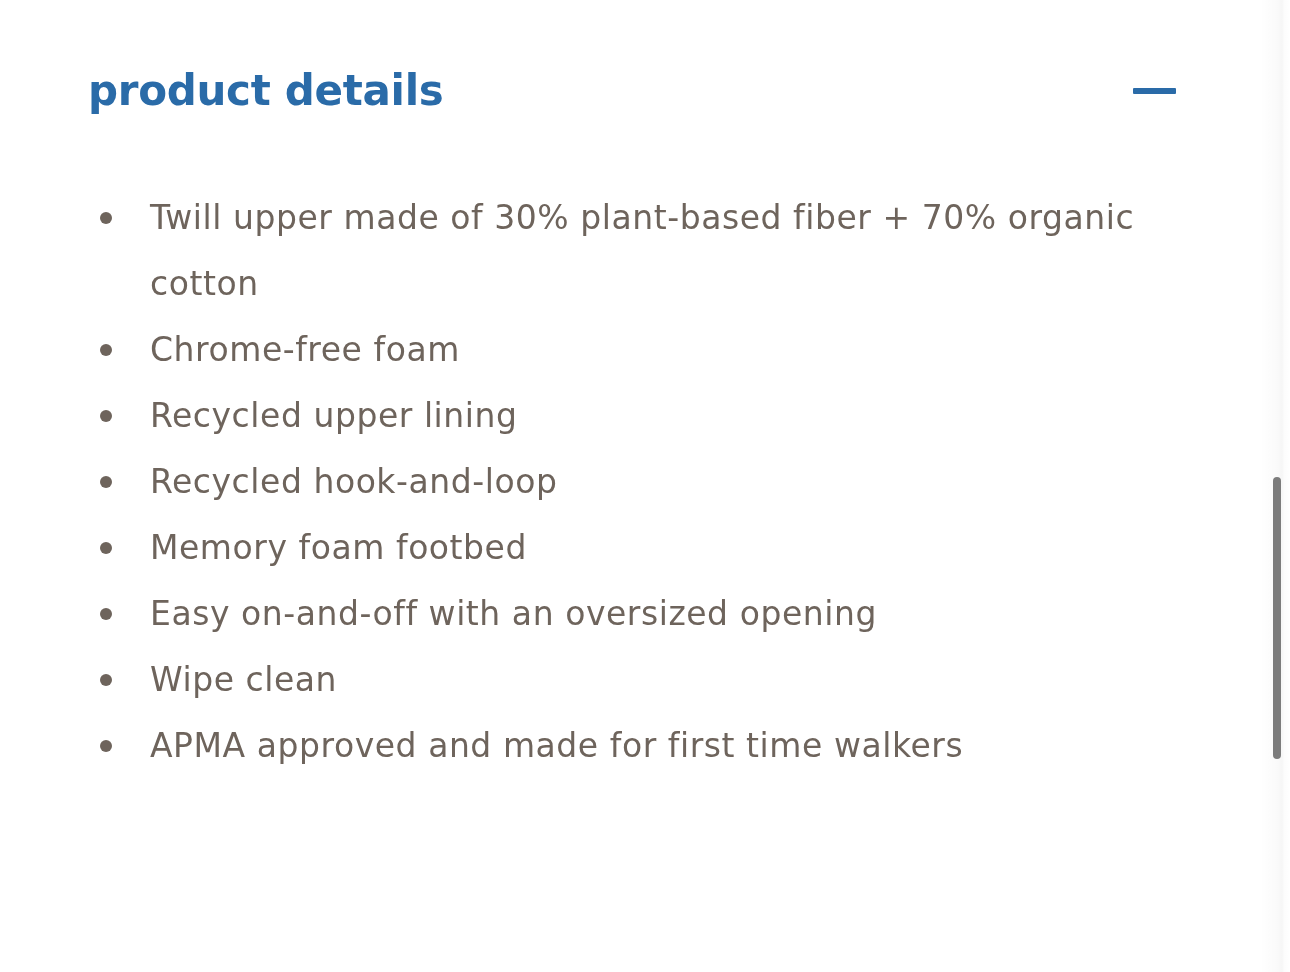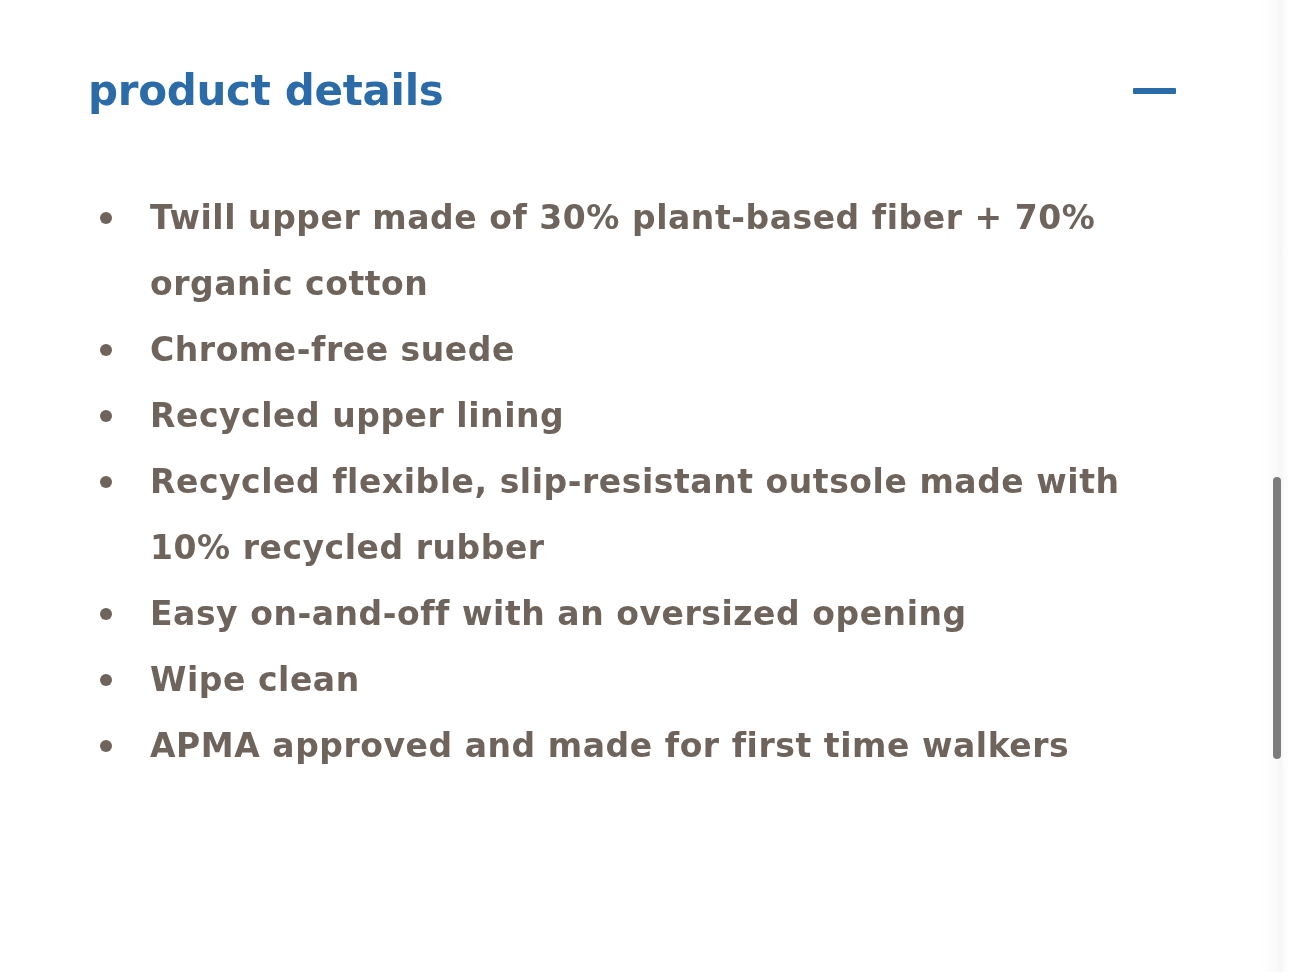"Twill upper made of 30%" .detail-item { font-weight: 700 -> 400 }
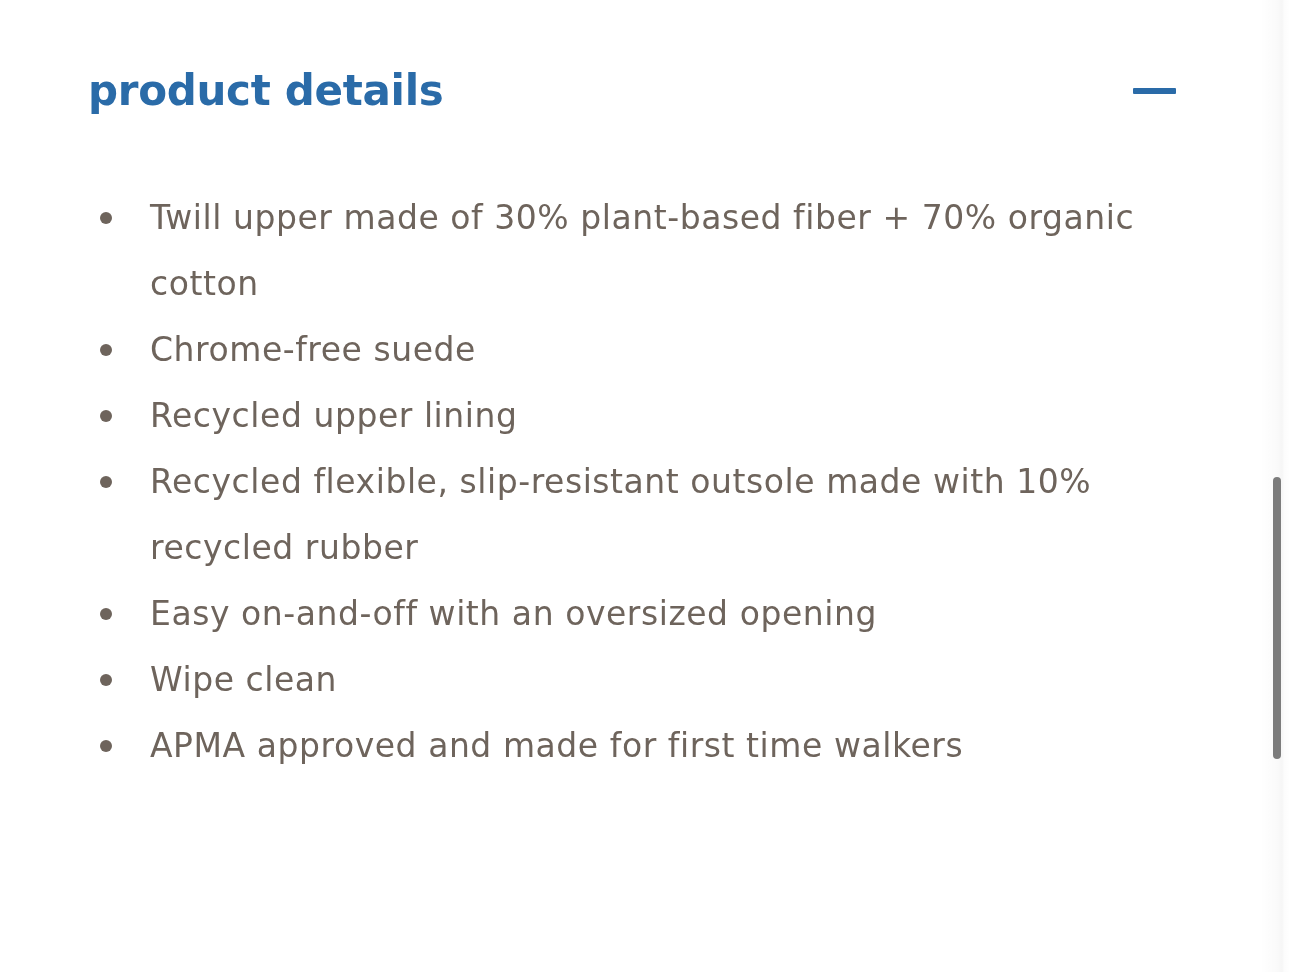"Chrome-free suede" span.detail-text { text: suede -> foam }
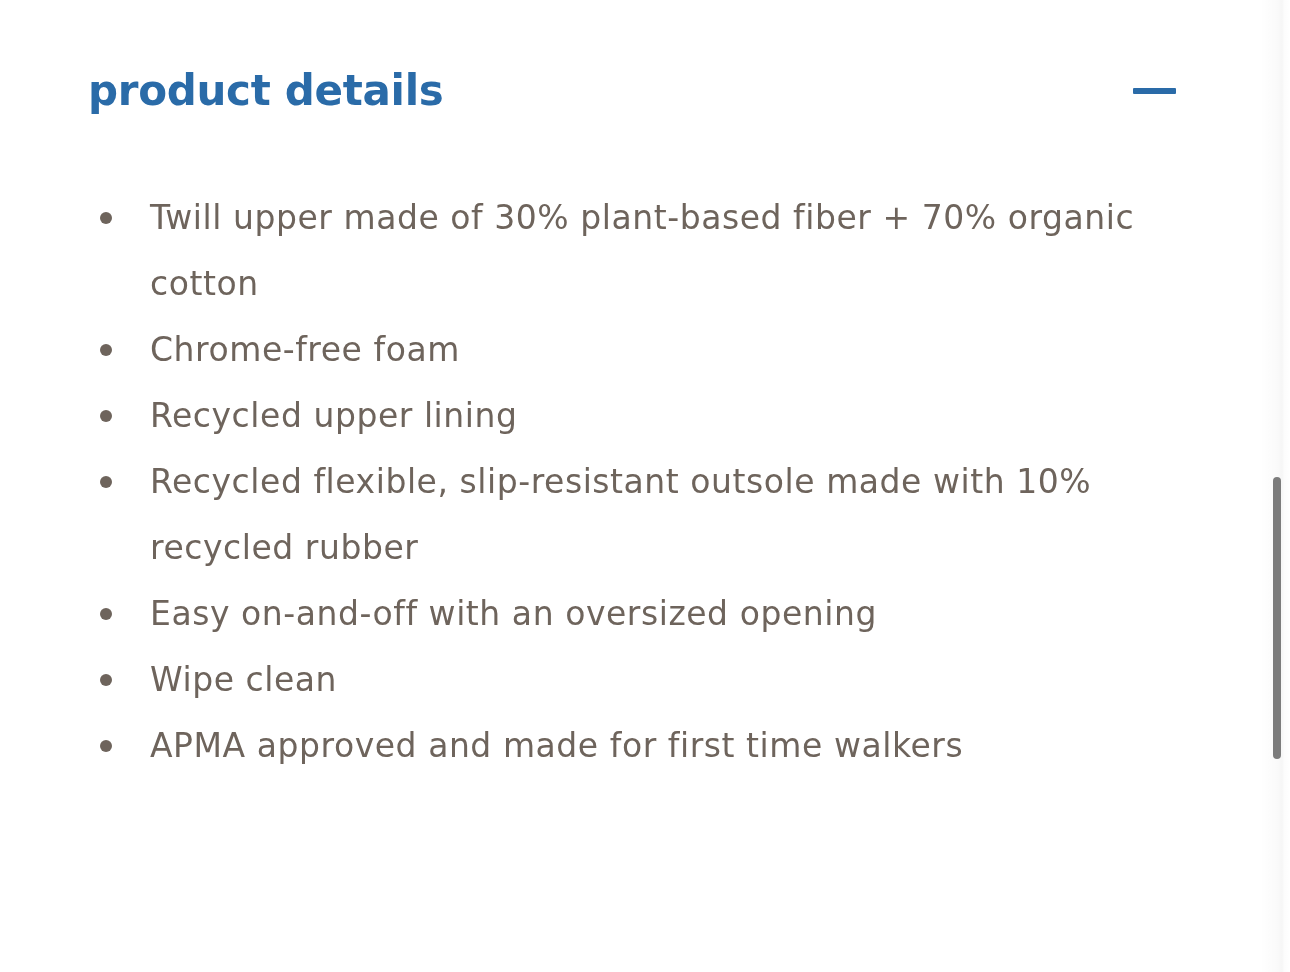"Recycled hook-and-loop" li.detail-item { html: none -> <li> <span></span> <span>Recycled hook-and-loop</span> </li> }
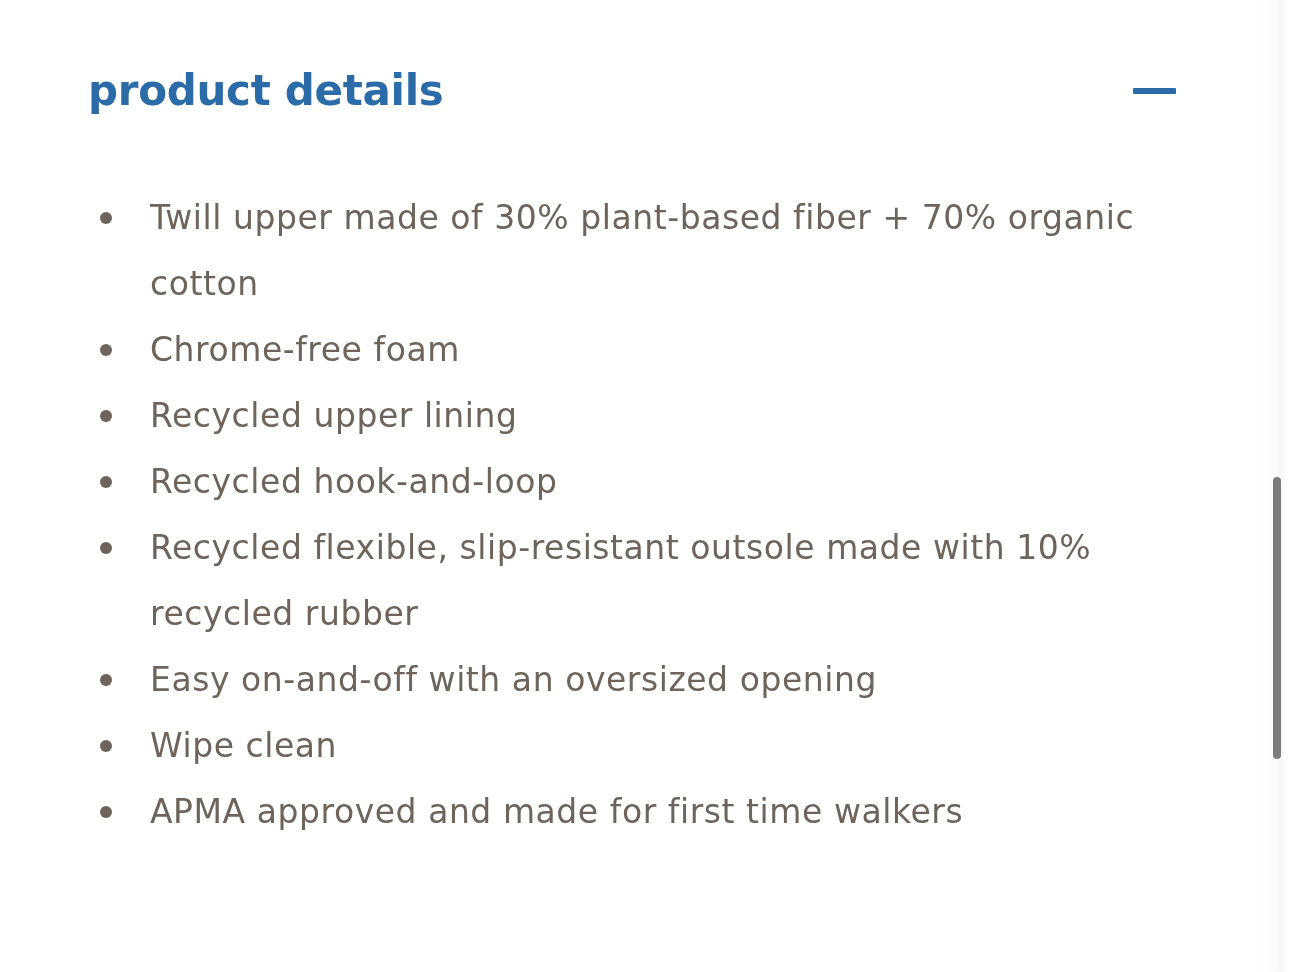"Memory foam footbed" li.detail-item { html: none -> <li> <span></span> <span>Memory foam footbed</span> </li> }
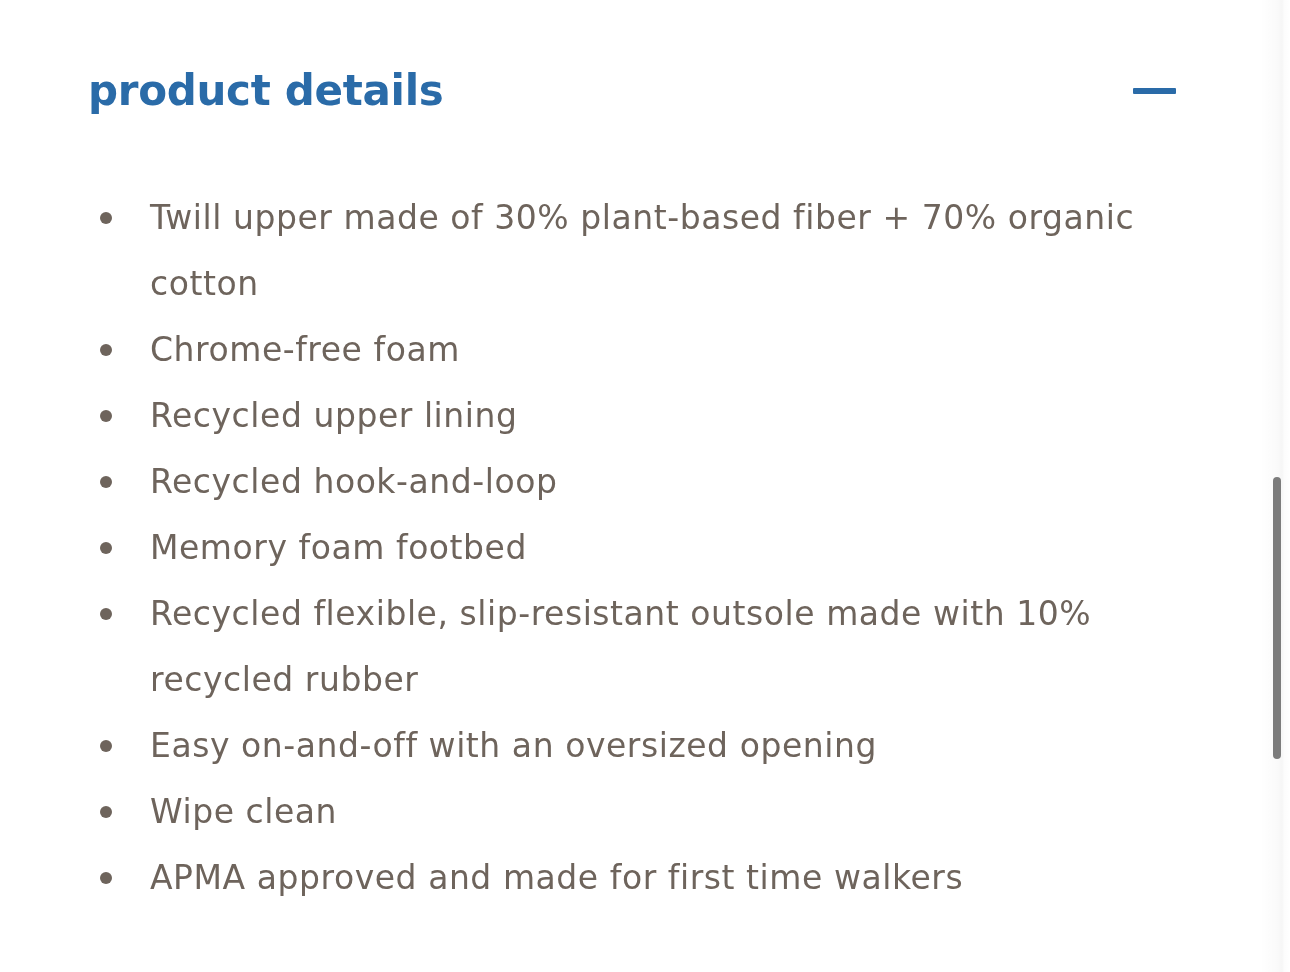"Recycled flexible, slip-resistant" li.detail-item { html: <li> <span></span> <span>Recycled flexible, slip-resistant outsole made with 10% recycled rubber</span> </li> -> none }
